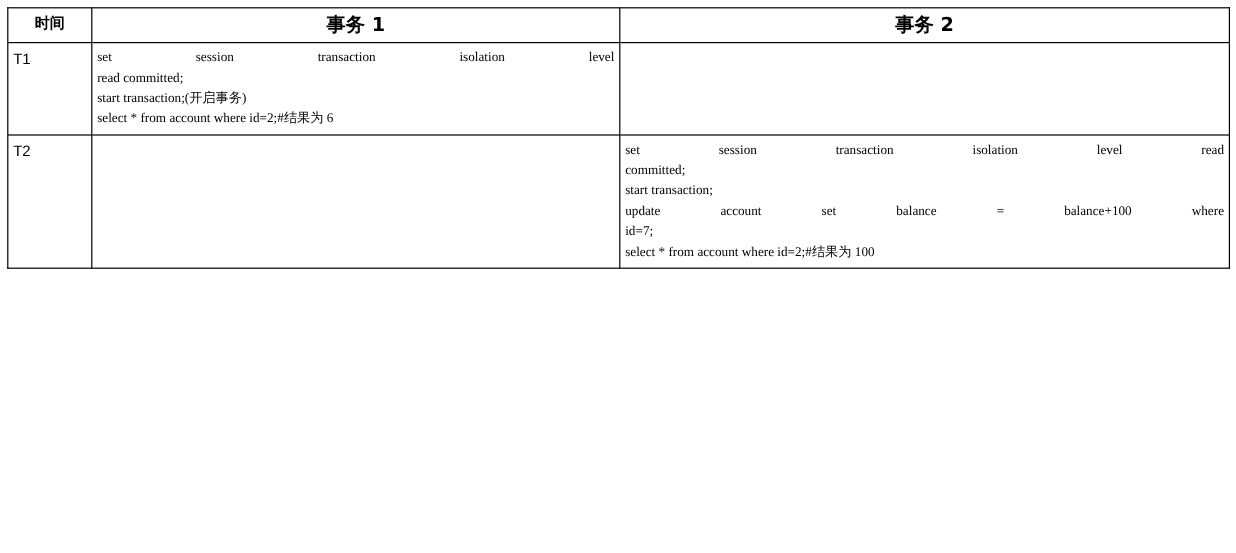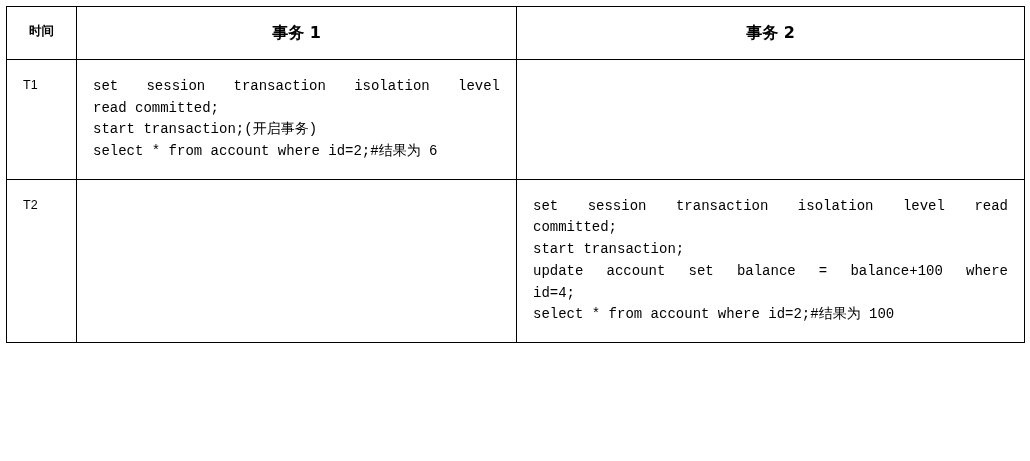"时间" table.tx-table td, table.tx-table th { padding: 16px -> 4px }
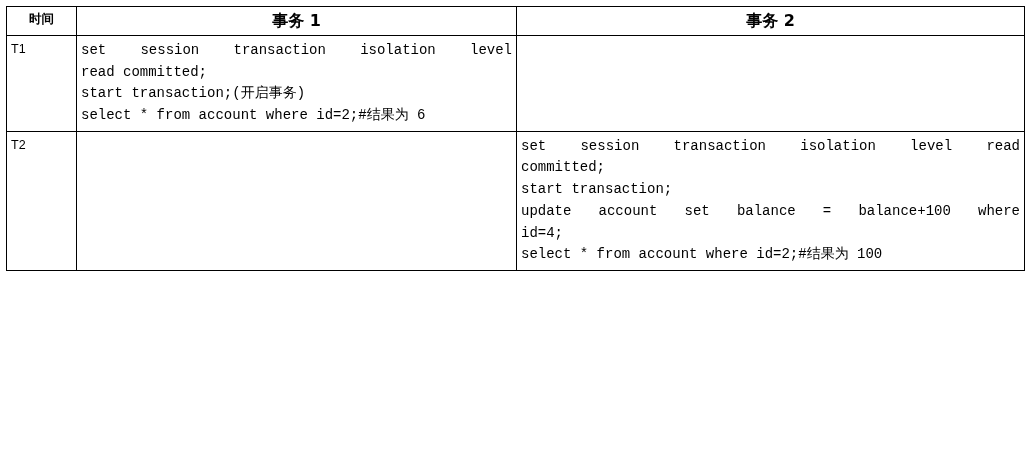"set session transaction isolation level" td.code-cell { font-family: Liberation Mono, monospace -> Liberation Serif, serif; font-size: 14px -> 11px }
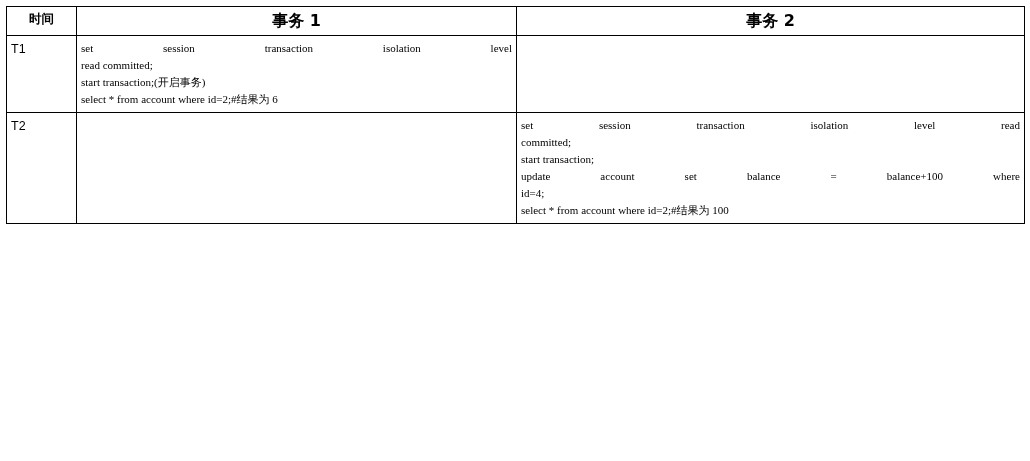"id=4;" span.line { text: 4 -> 7 }
